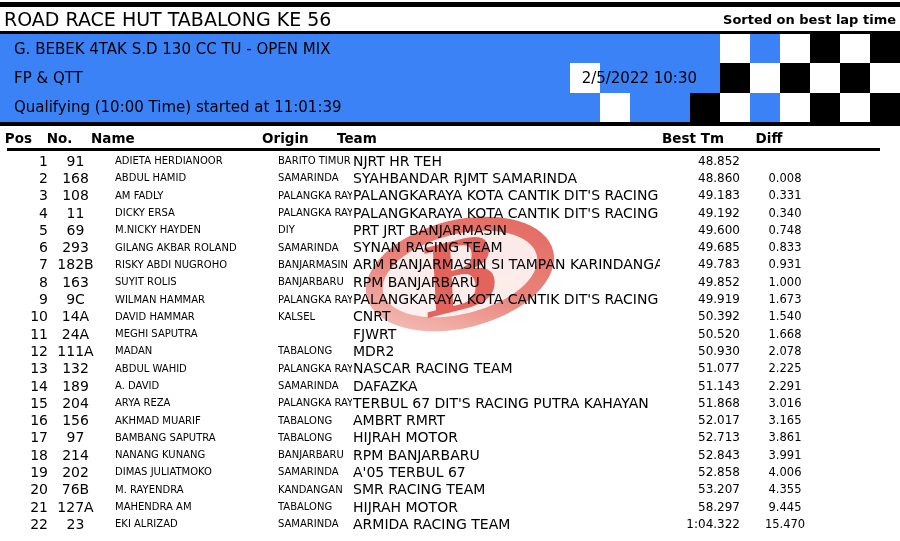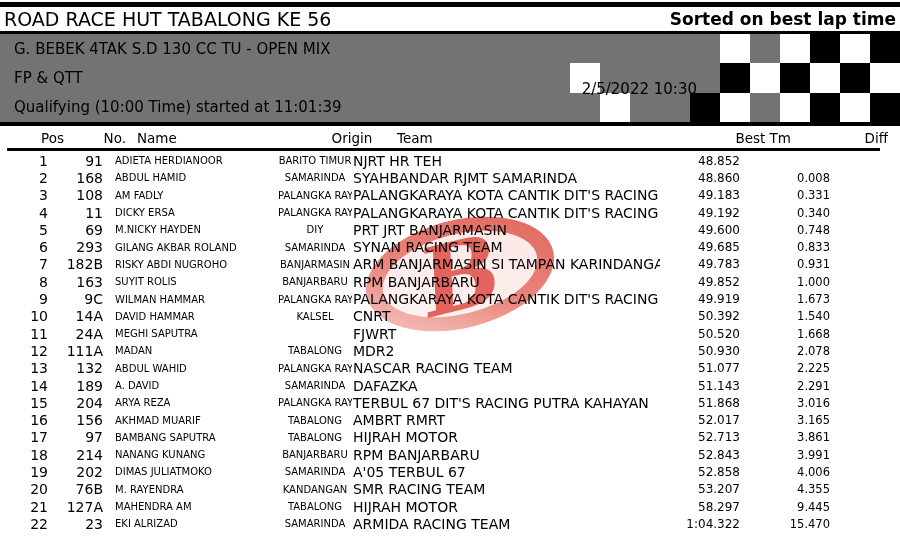"Sorted on best lap time" .sorted { font-size: 17px -> 13px }
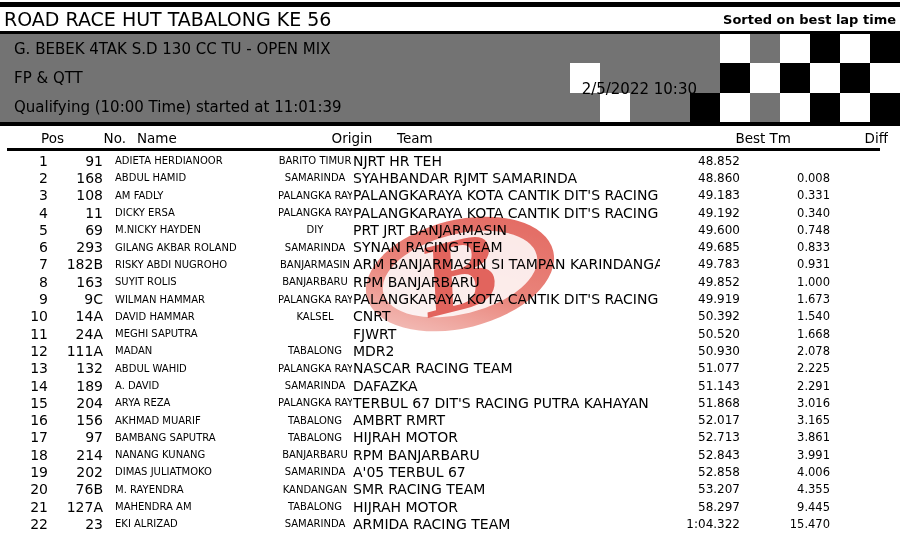"G. BEBEK 4TAK S.D 130" .graybox { background: #737373 -> #3b82f6 }
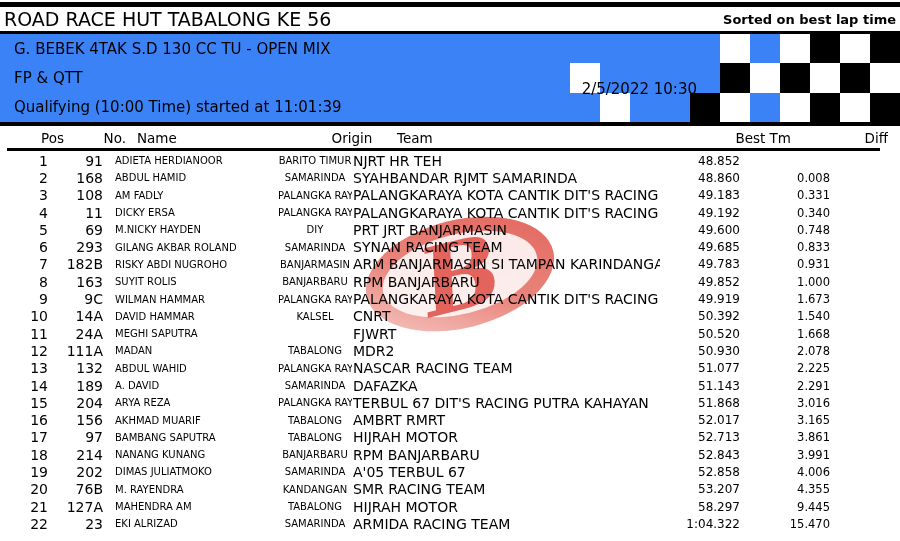"2/5/2022 10:30" .gb-r2 { margin-top: 11px -> none }
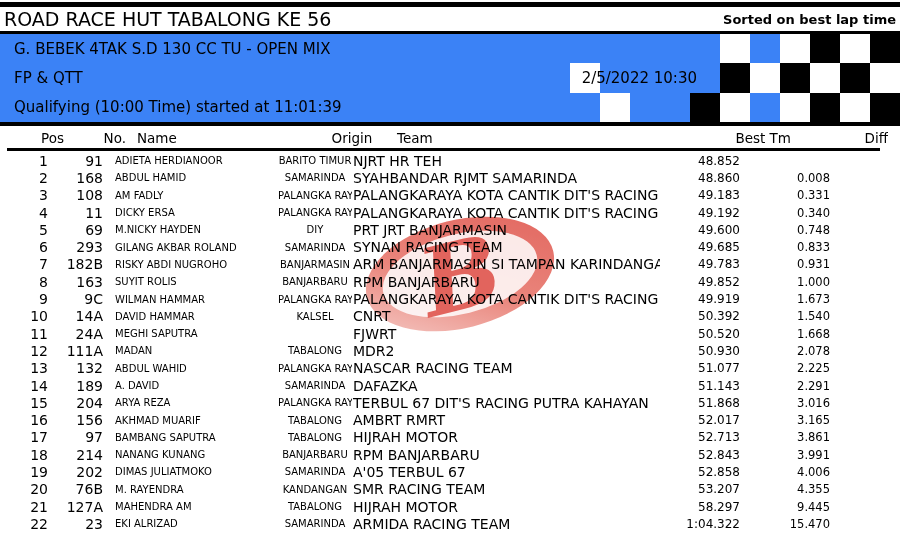"Pos" .thead { font-weight: normal -> bold; gap: 7px -> none; left: 36px -> 4px }
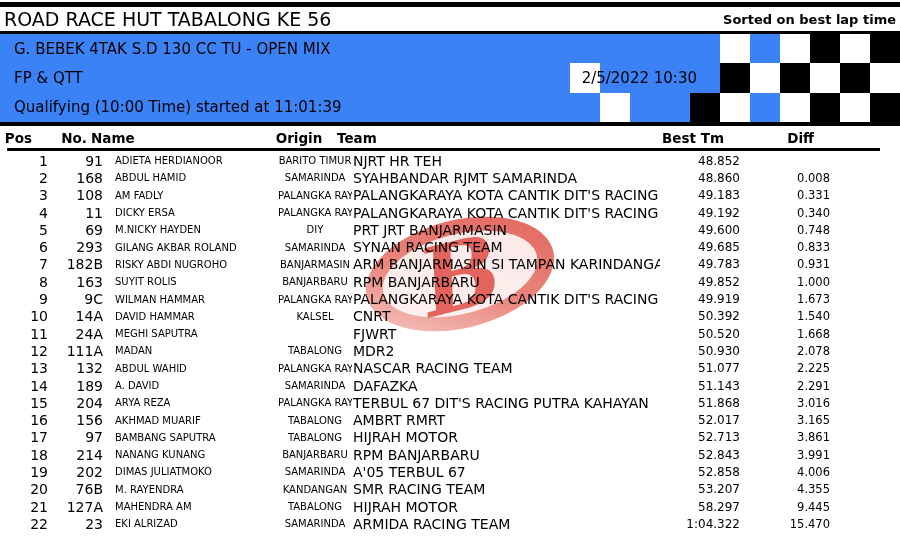"No." .c-no { text-align: right -> center }
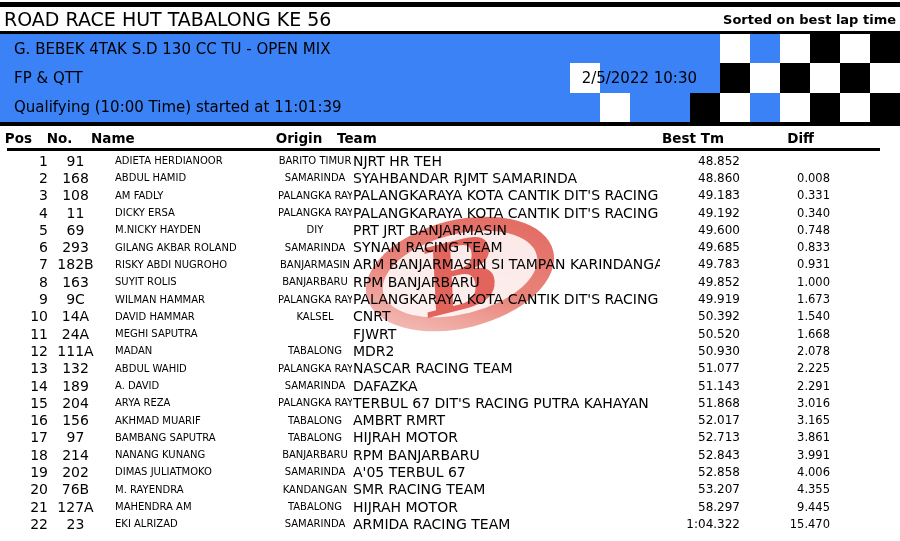"Origin" .c-origin { text-align: center -> none }
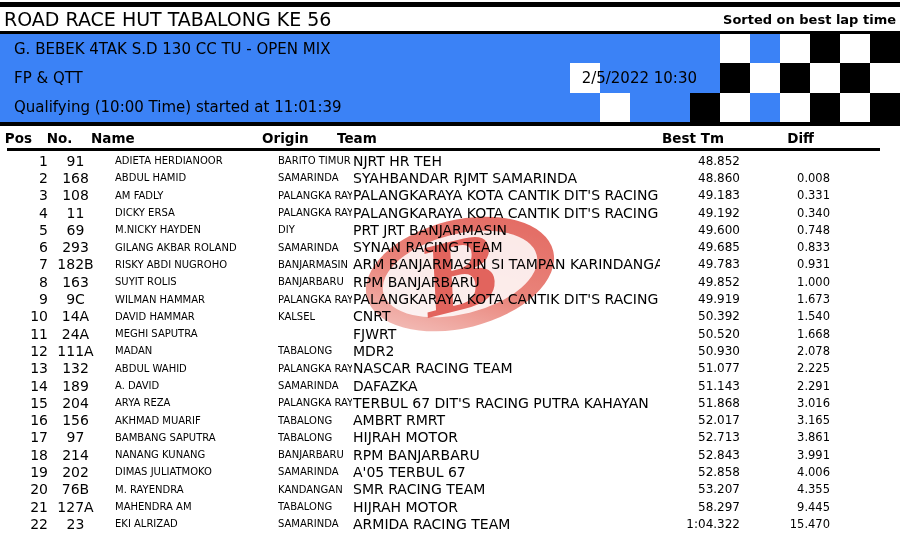"Diff" .c-diff { text-align: right -> center }
